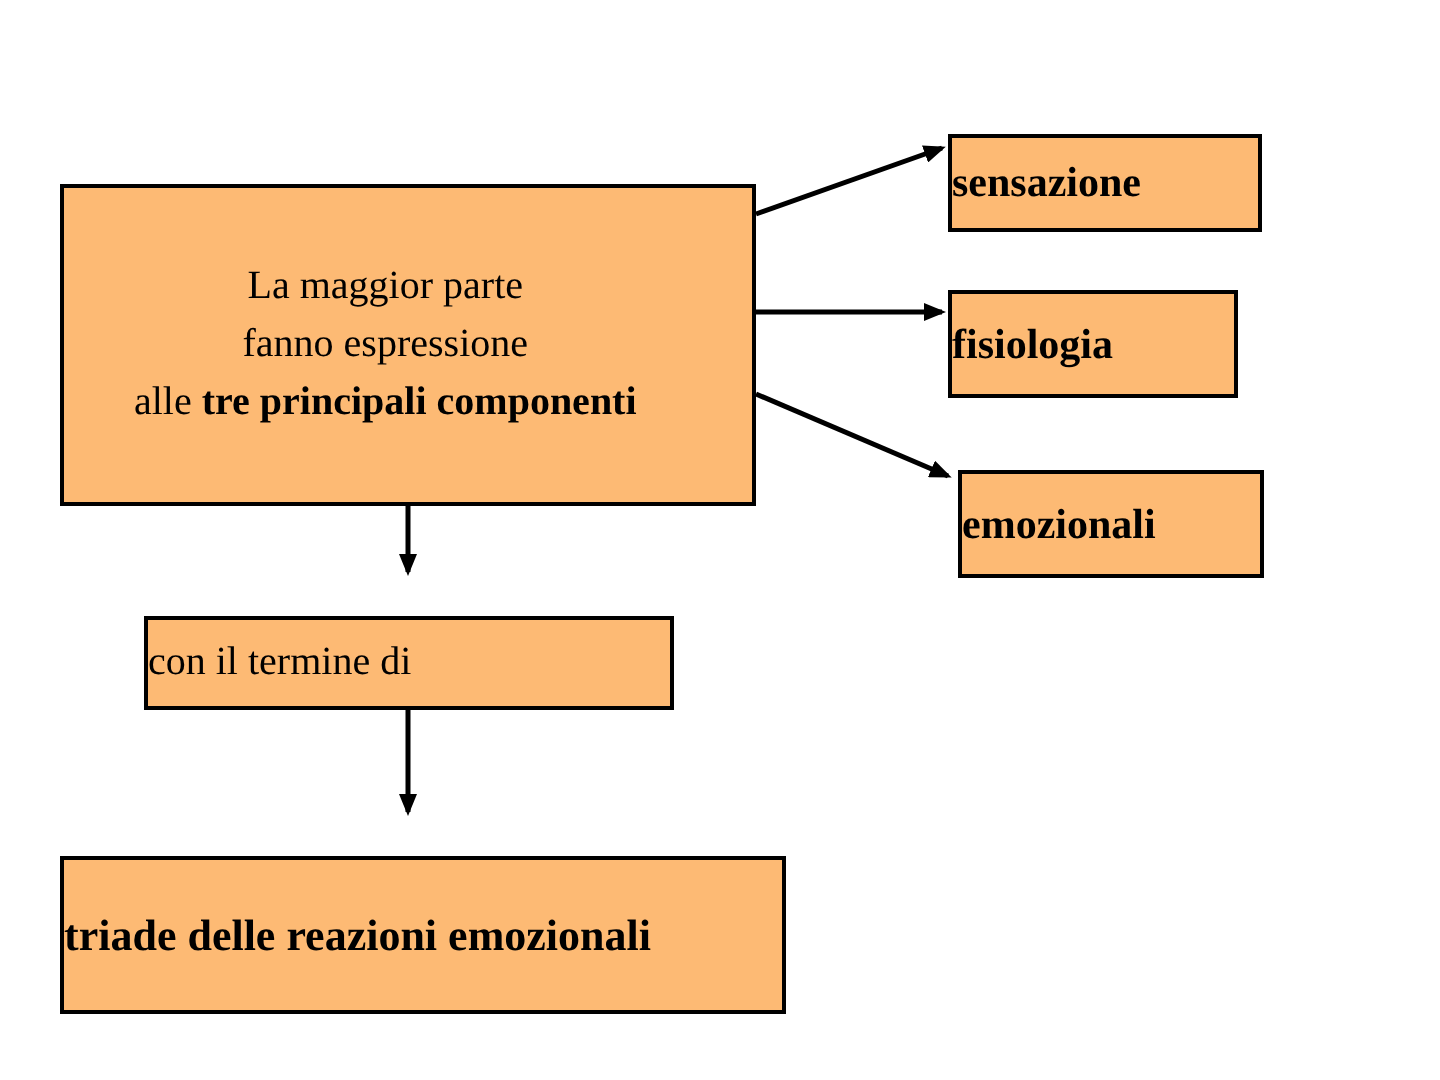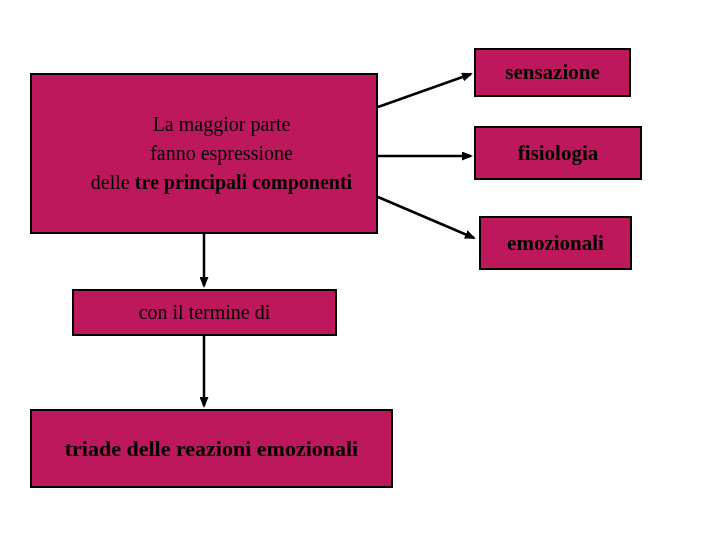"sensazione" .box { background: #be185d -> #fdba74; justify-content: center -> none; margin-top: none -> 19px }
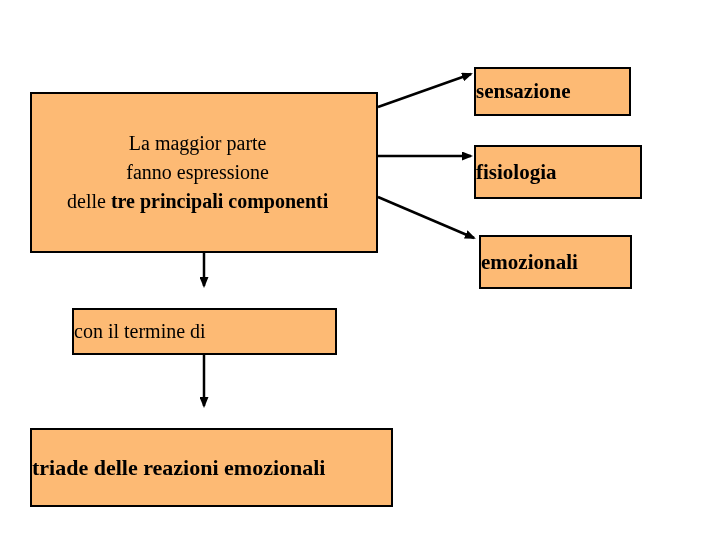"fisiologia" .comp-fisiologia { width: 168px -> 145px }
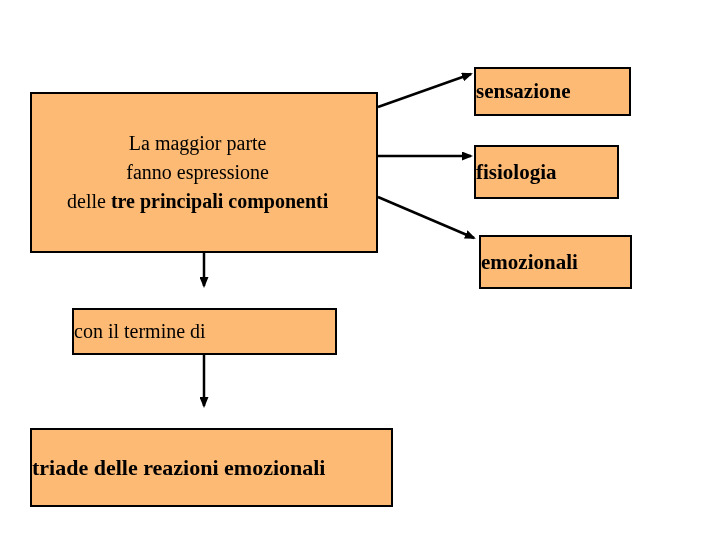"delle" span { text: delle -> alle }
